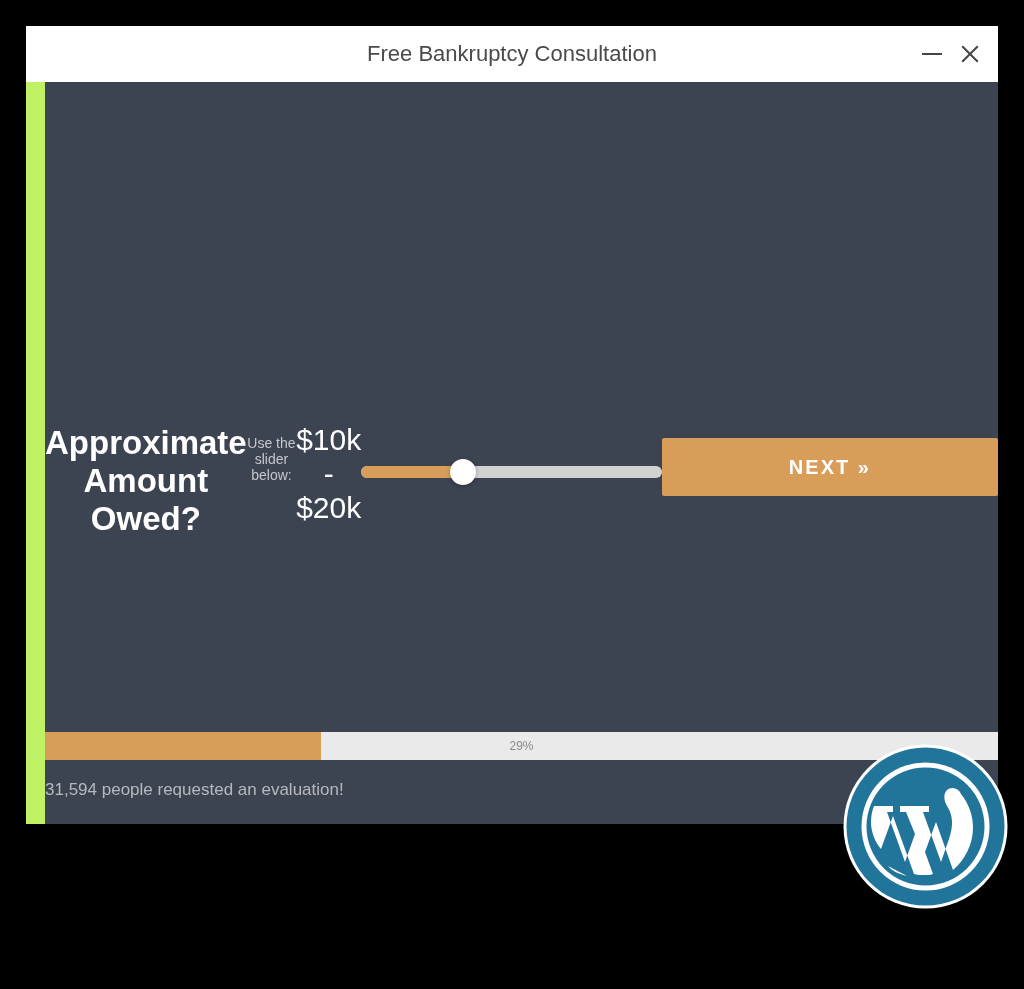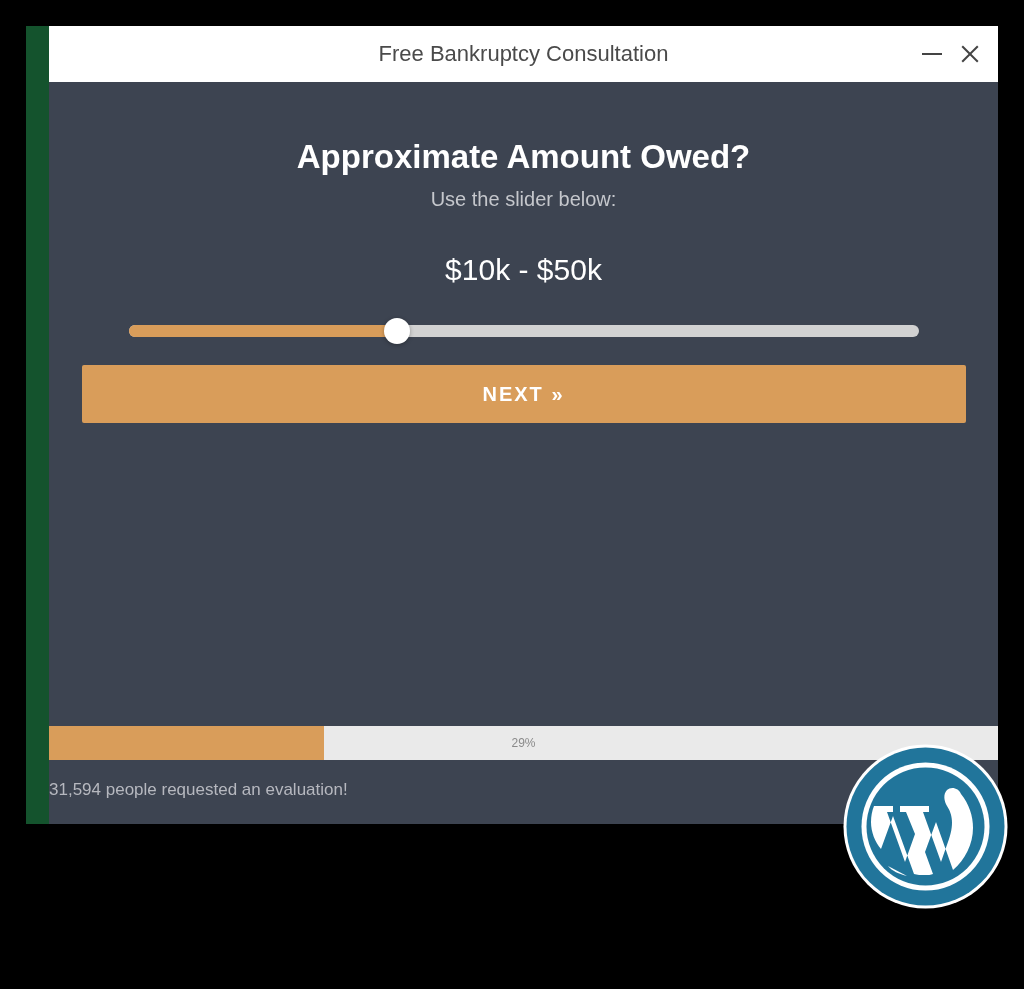"Free Bankruptcy Consultation" .window { background: #14532d -> #bef264; padding-left: 23px -> none }
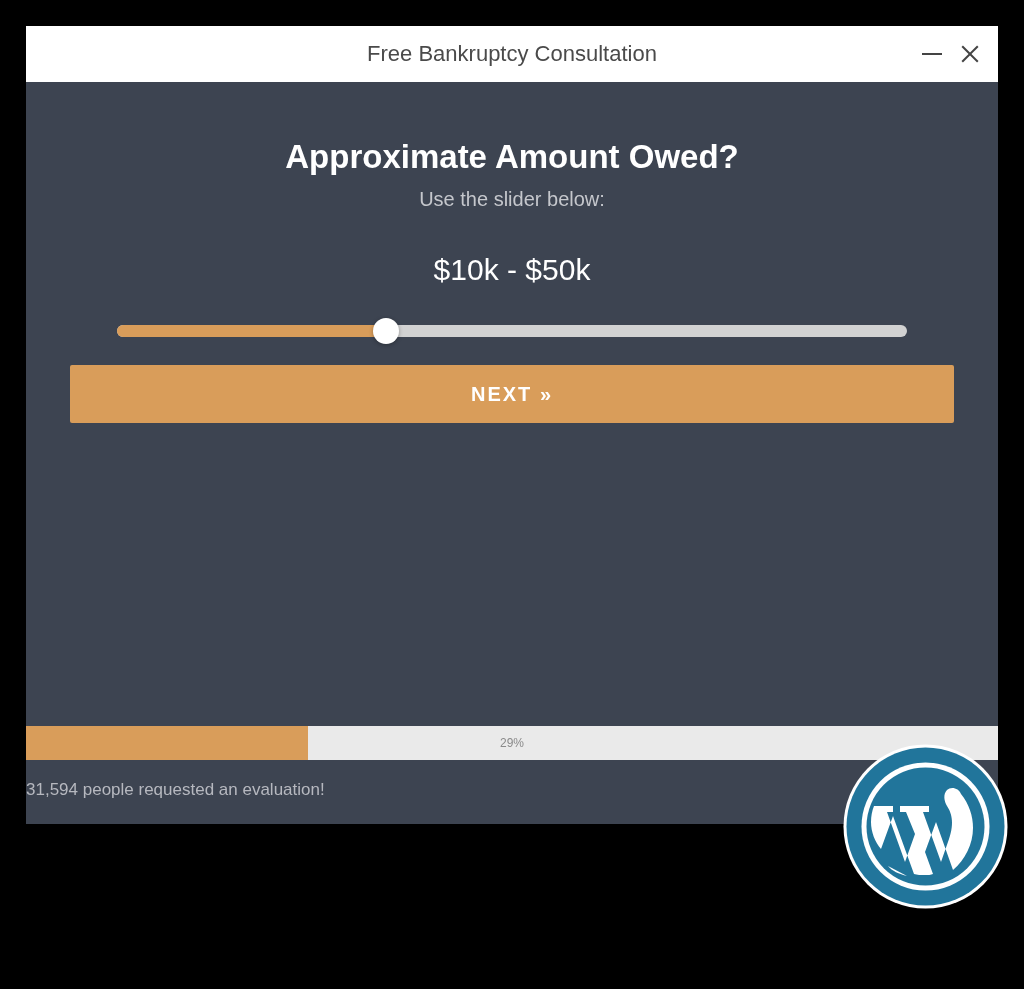"Approximate Amount Owed?" .content { flex-direction: column -> row; margin-left: none -> 19px }
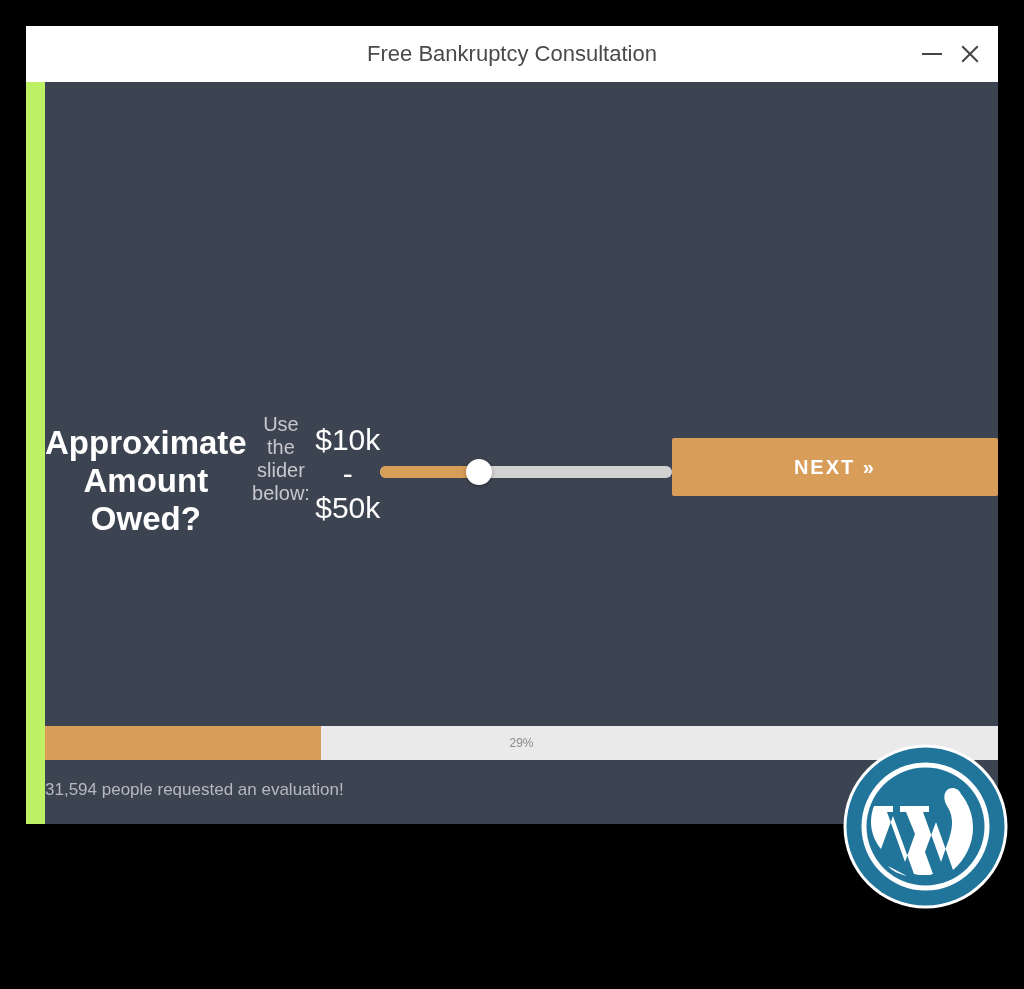"Use the slider below:" .subtitle { font-size: 20px -> 14px }
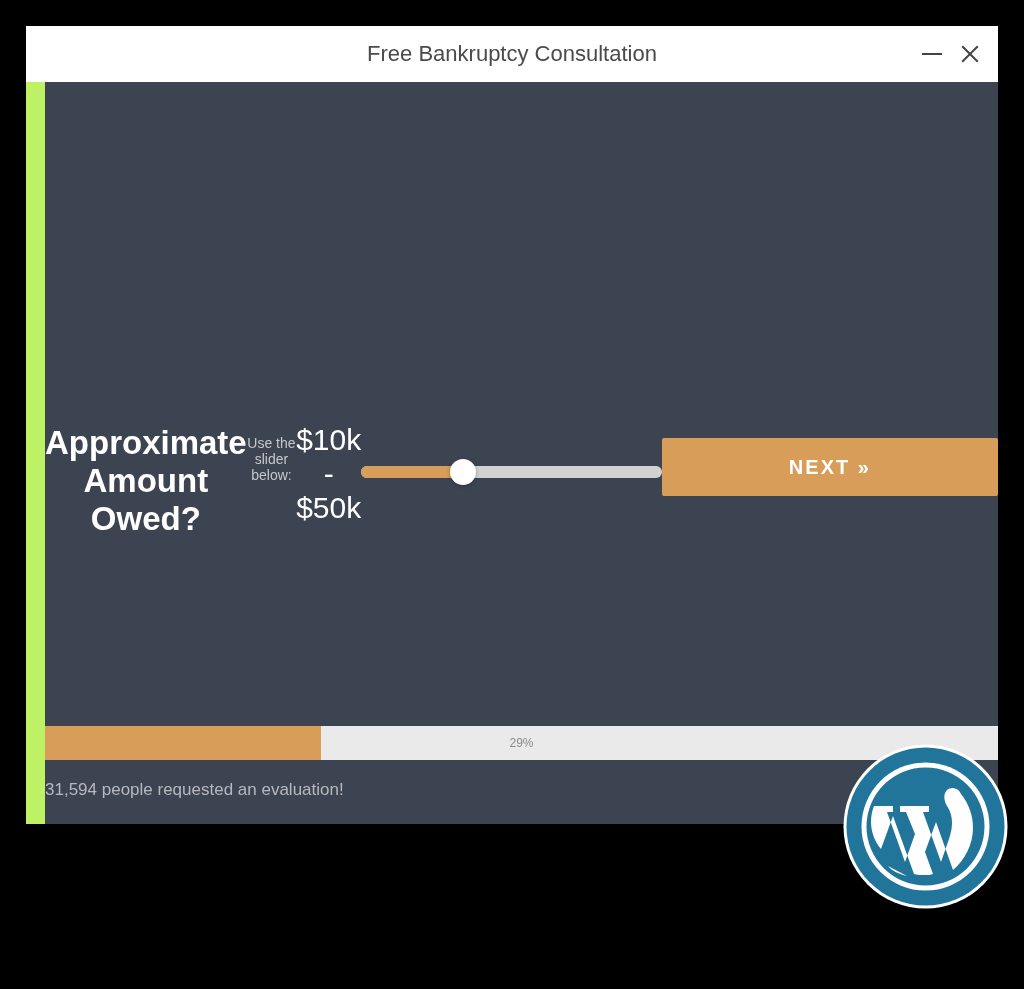"$10k - $50k" div.value-display { text: $50k -> $20k }
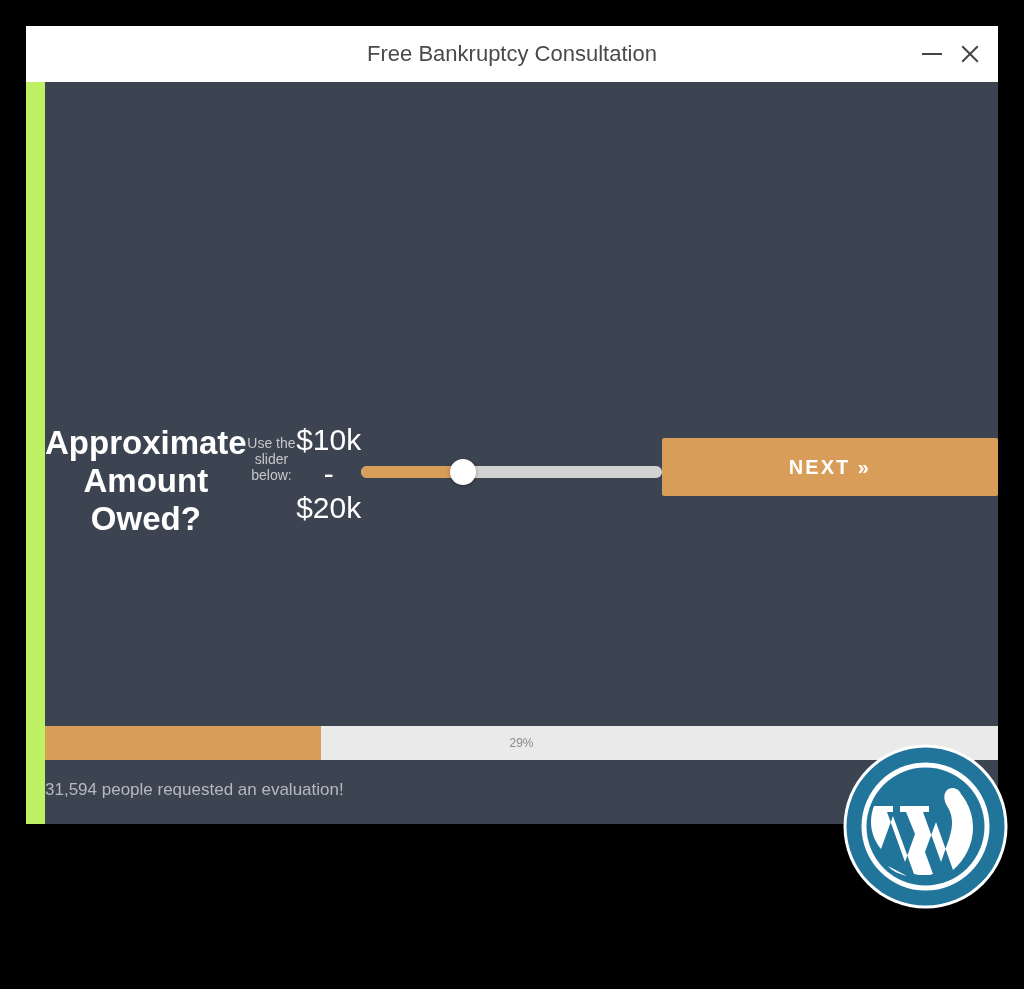"29%" .progress-track { height: 34px -> 28px }
